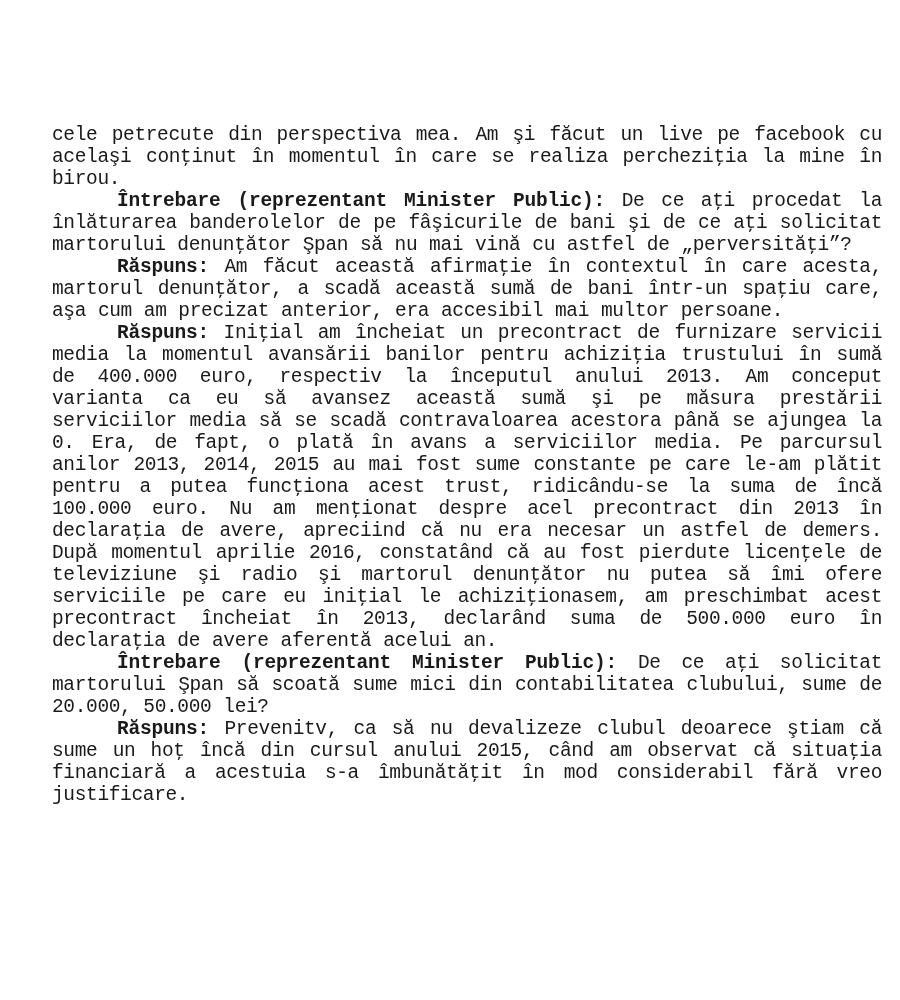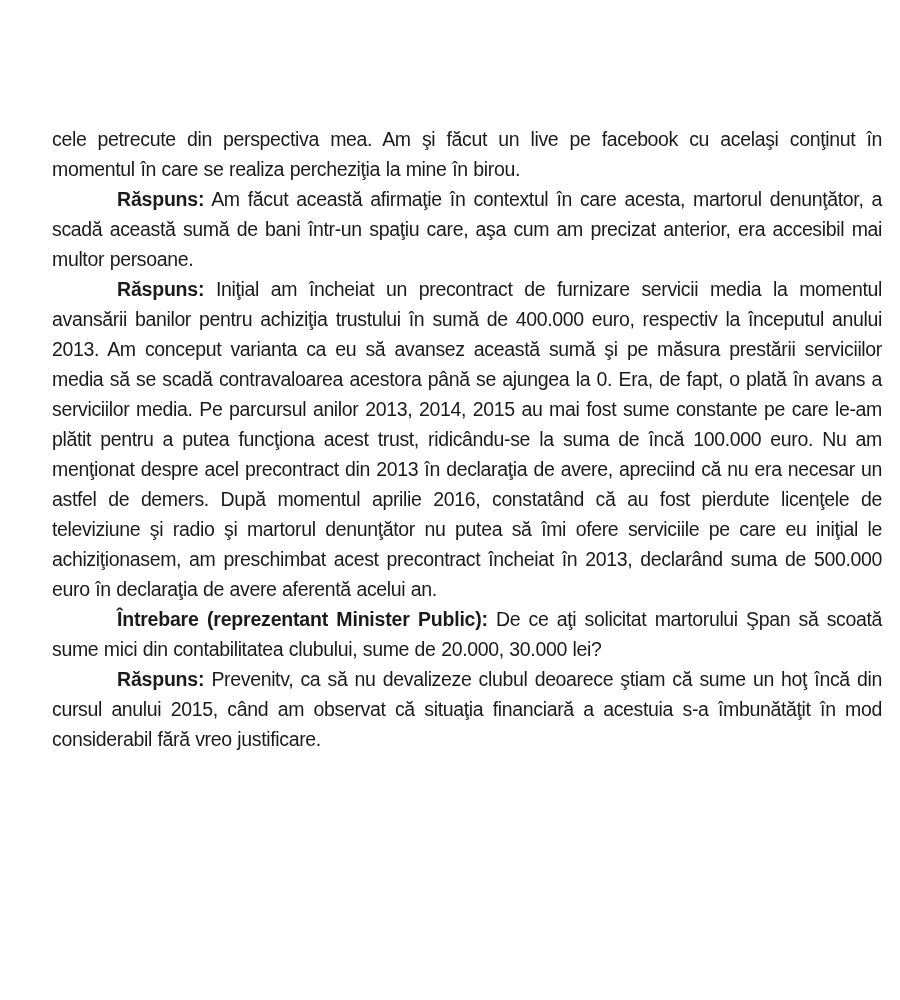"cele petrecute din perspectiva mea." .page { font-family: Liberation Sans, sans-serif -> Liberation Mono, monospace; line-height: 30px -> 22px }
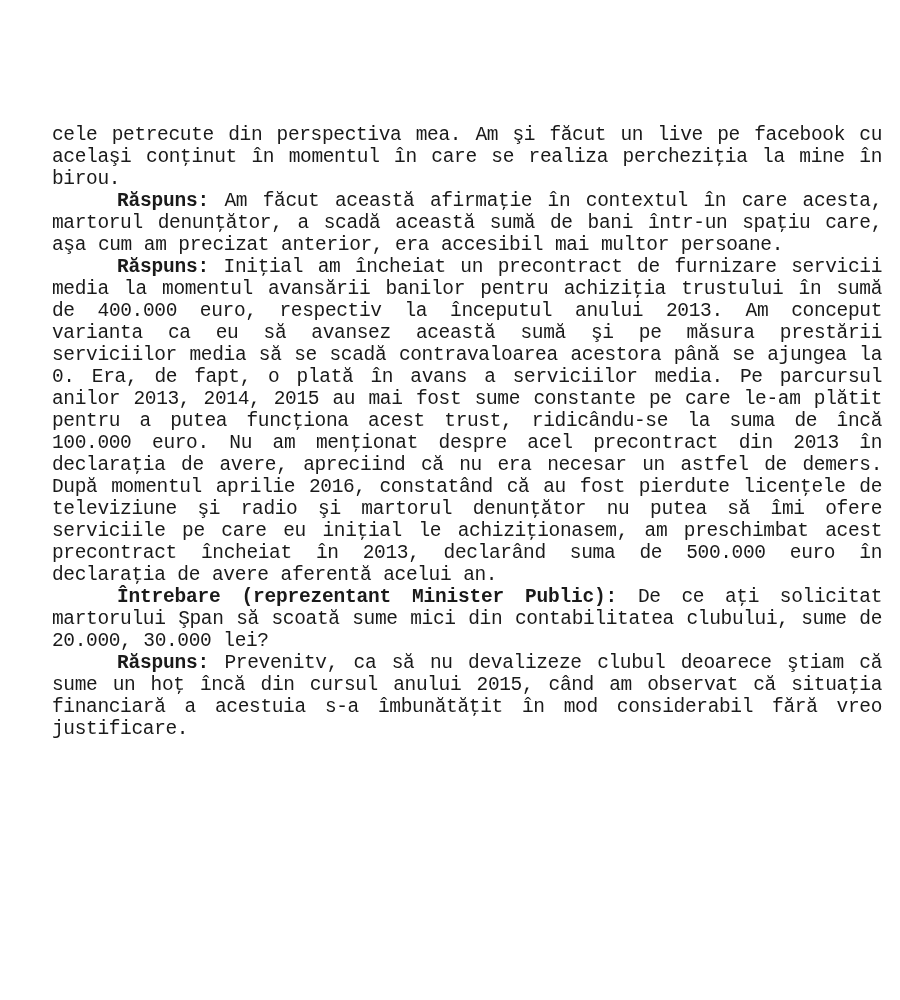"Întrebare (reprezentant Minister Public): De ce aţi procedat" p.para { html: none -> <p> <span>Întrebare (reprezentant Minister Public):</span> <span>De ce aţi procedat la înlăturarea banderolelor de pe fâşicurile de bani şi de ce aţi solicitat martorului denunţător Şpan să nu mai vină cu astfel de „perversităţi”?</span> </p> }
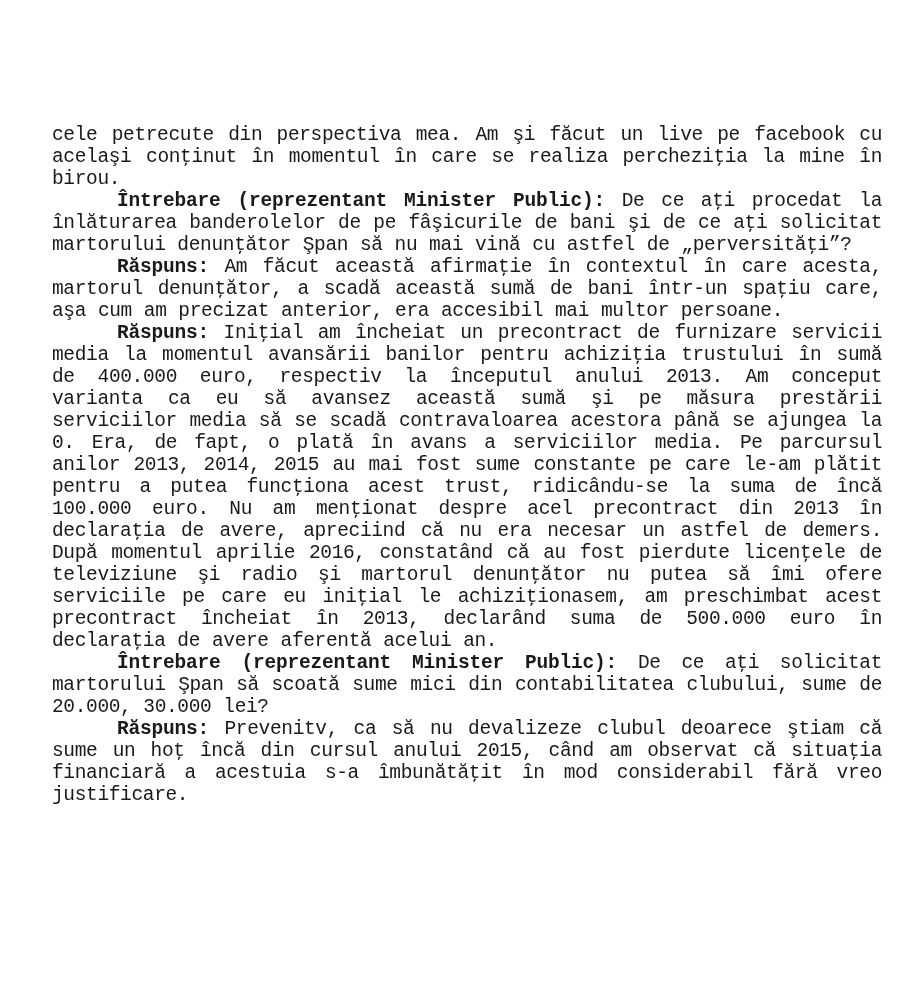"De ce aţi solicitat martorului" span { text: 30.000 -> 50.000 }
